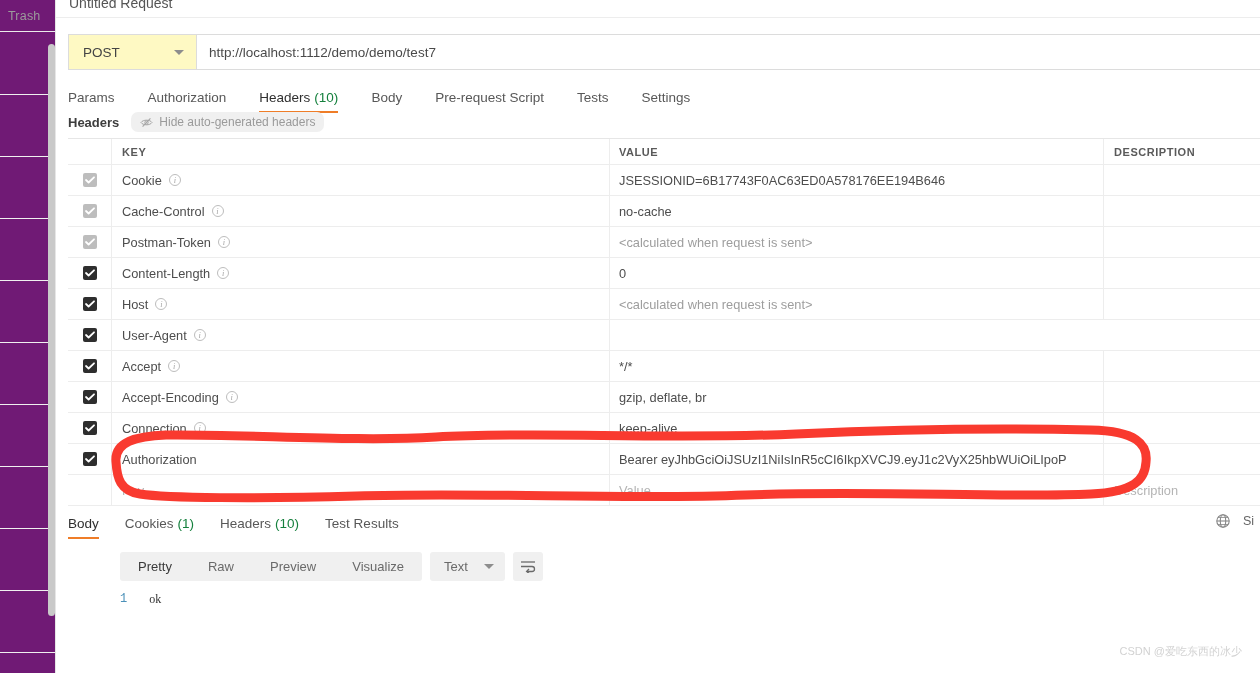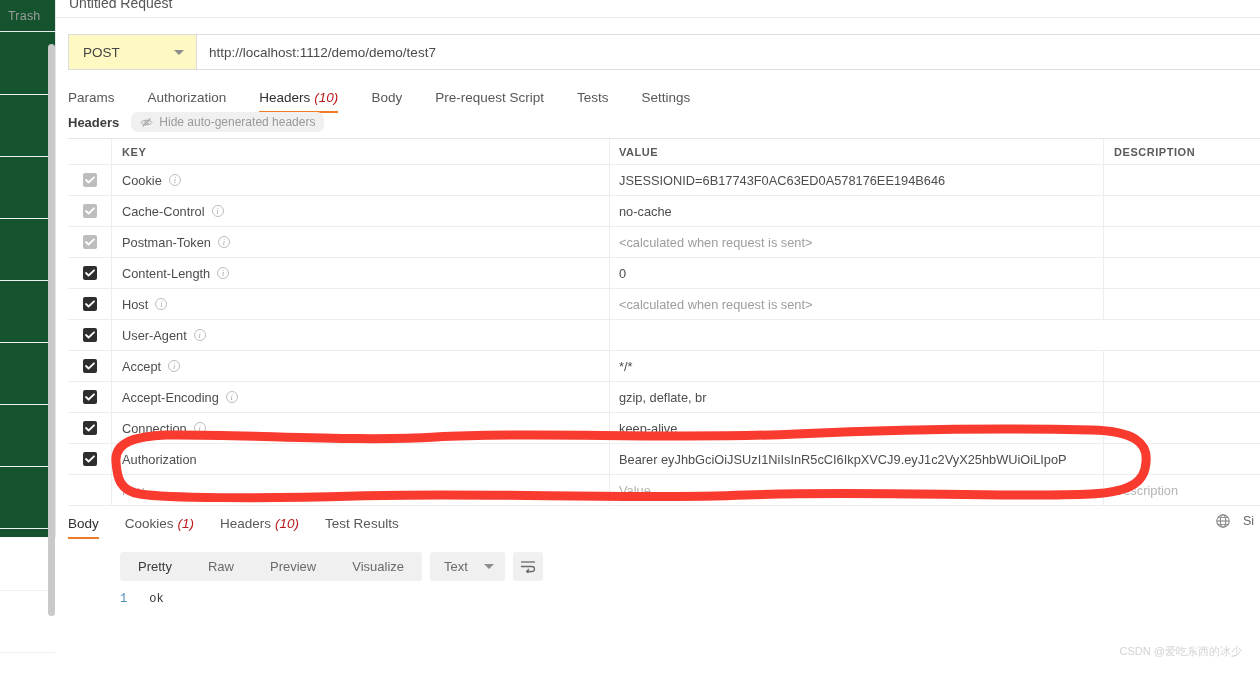"Trash" .sidebar { background: #14532d -> #701a75; height: 537px -> 673px }
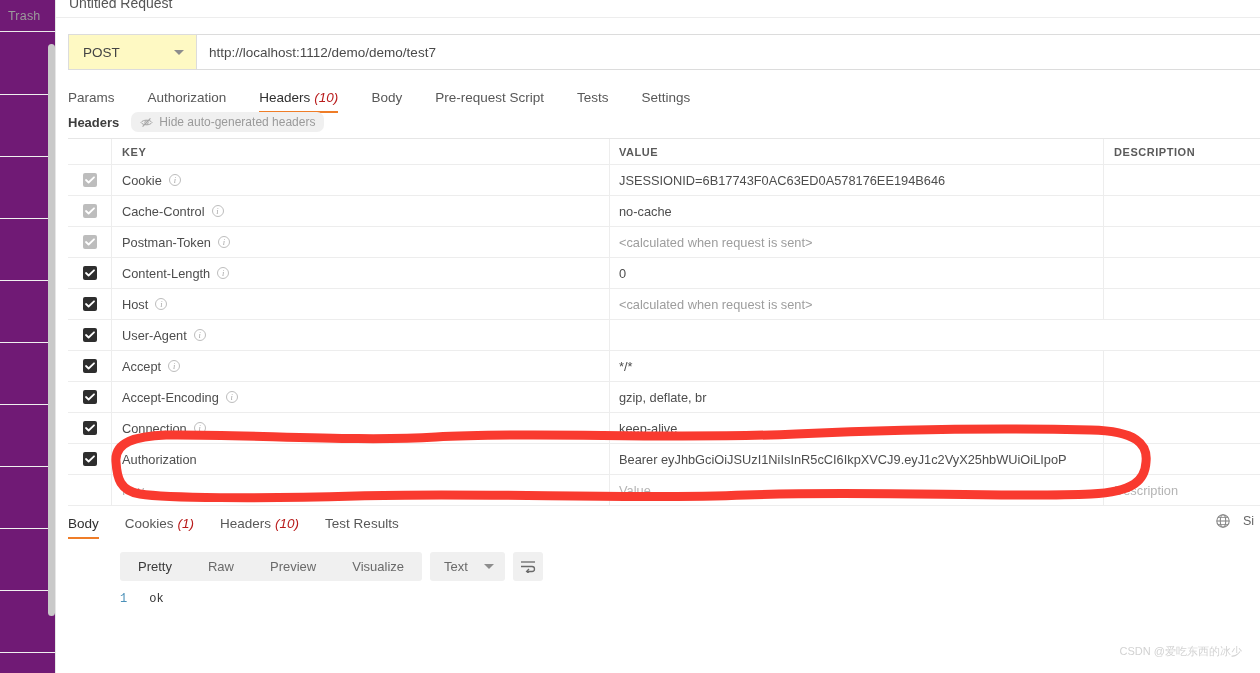"(10)" .rtab .count { color: #b91c1c -> #15803d; font-style: italic -> none }
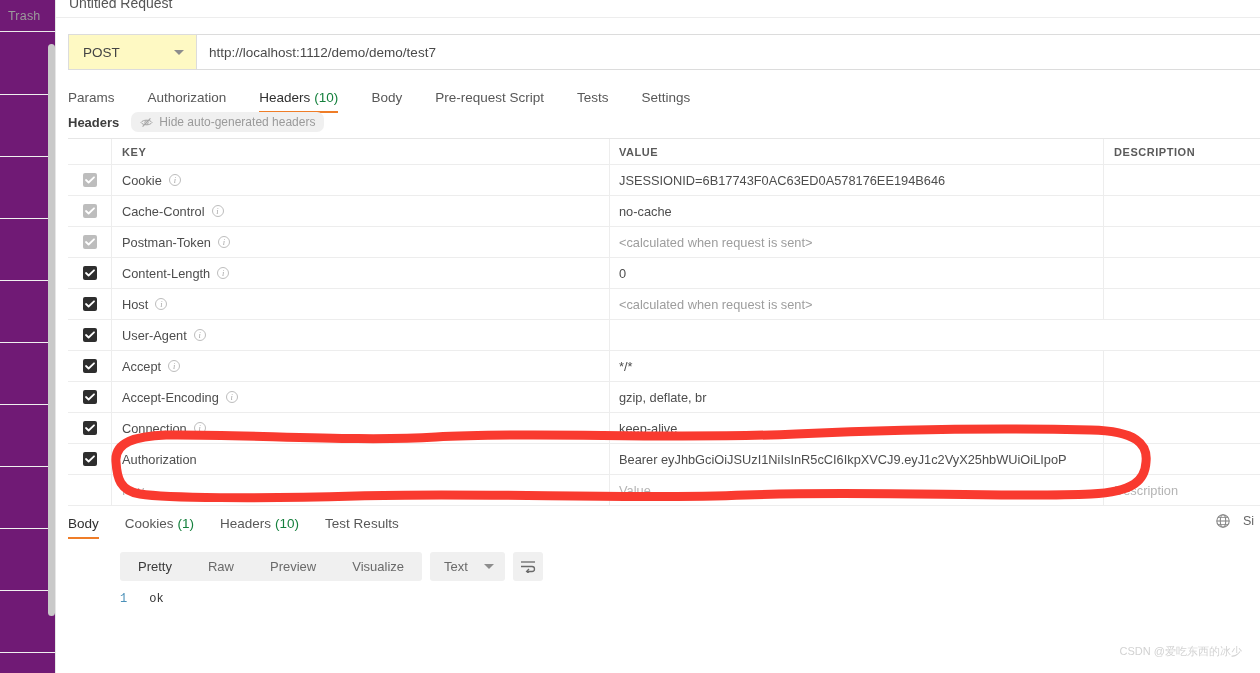"ok" .code-line { font-family: Liberation Mono, monospace -> Liberation Serif, serif }
